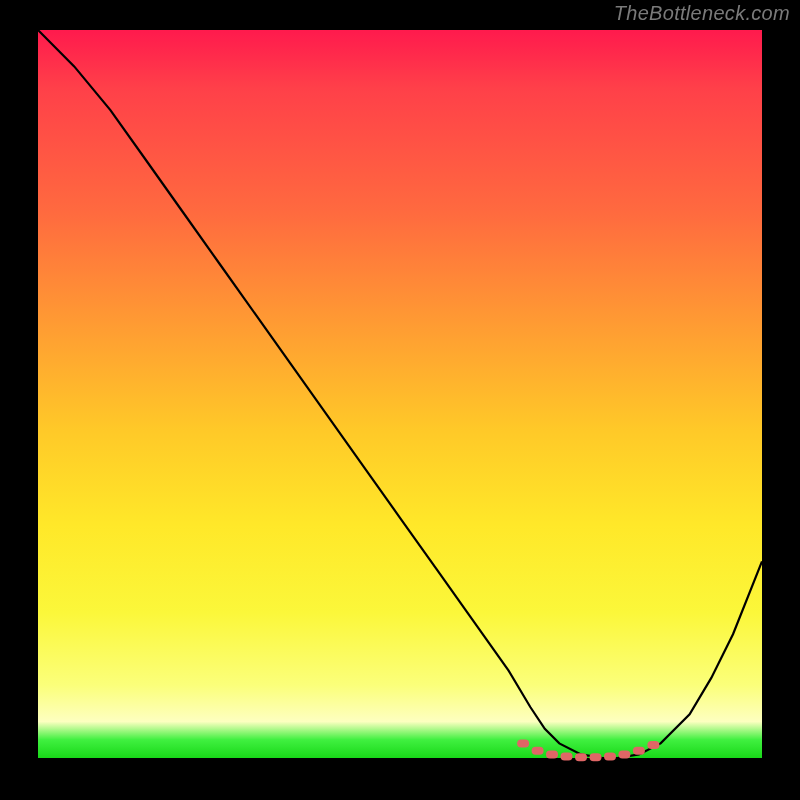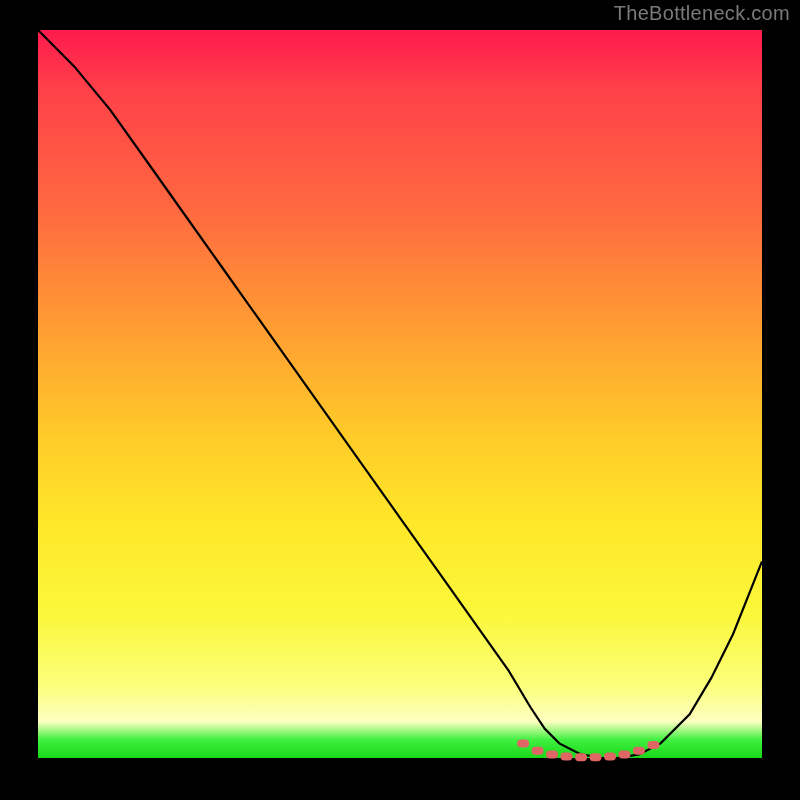"TheBottleneck.com" .frame { font-style: none -> italic }
